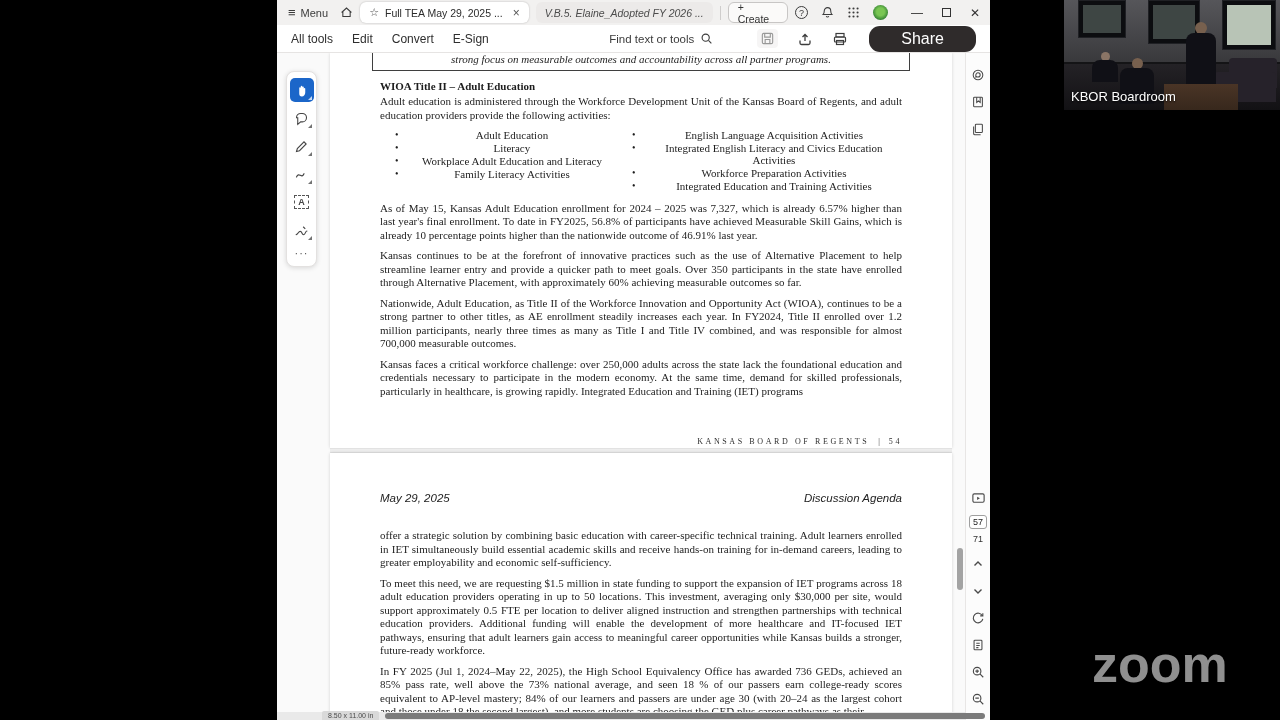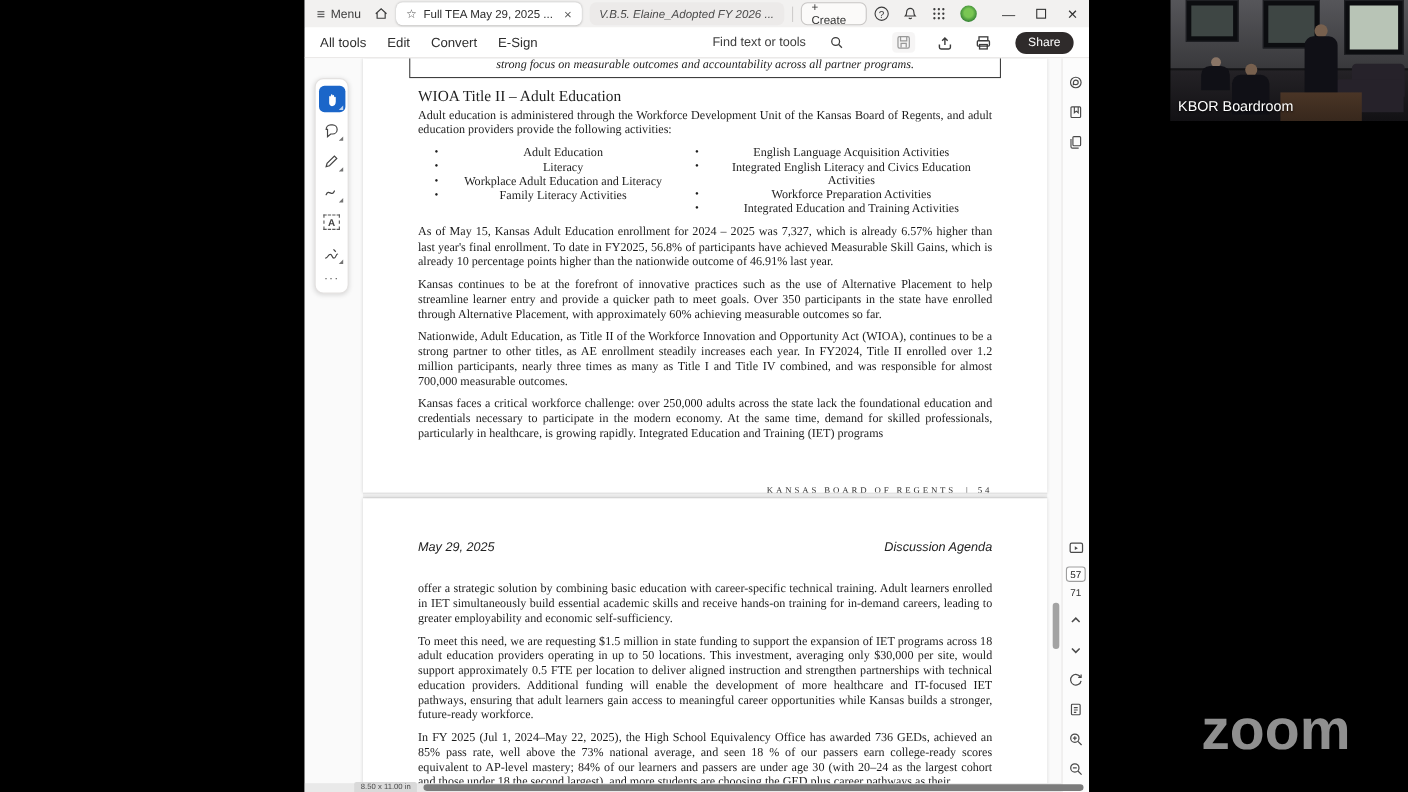"Find text or tools" .find { gap: 21px -> 6px }
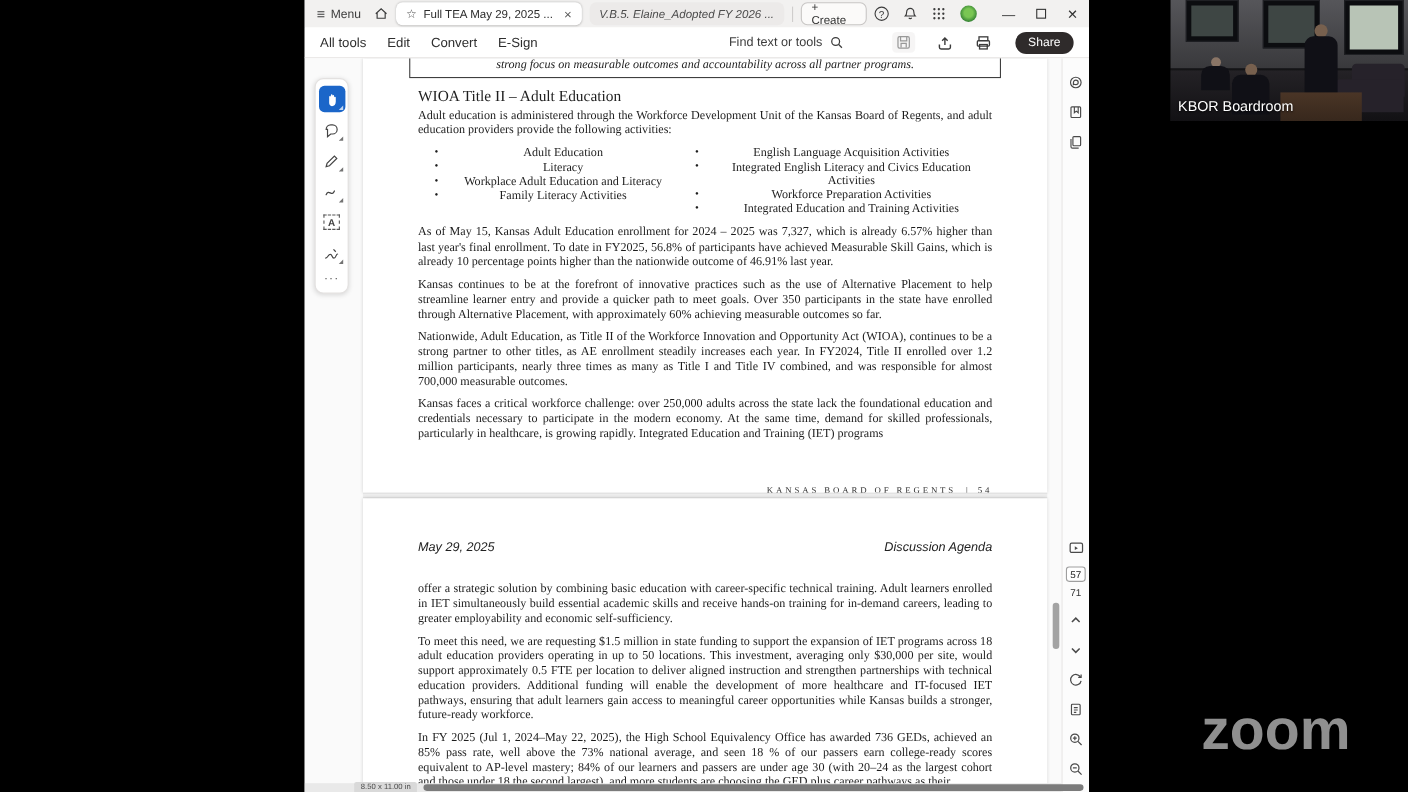"Share" .share-btn { font-size: 11px -> 16px; padding: 4px 12px -> 4px 32px }
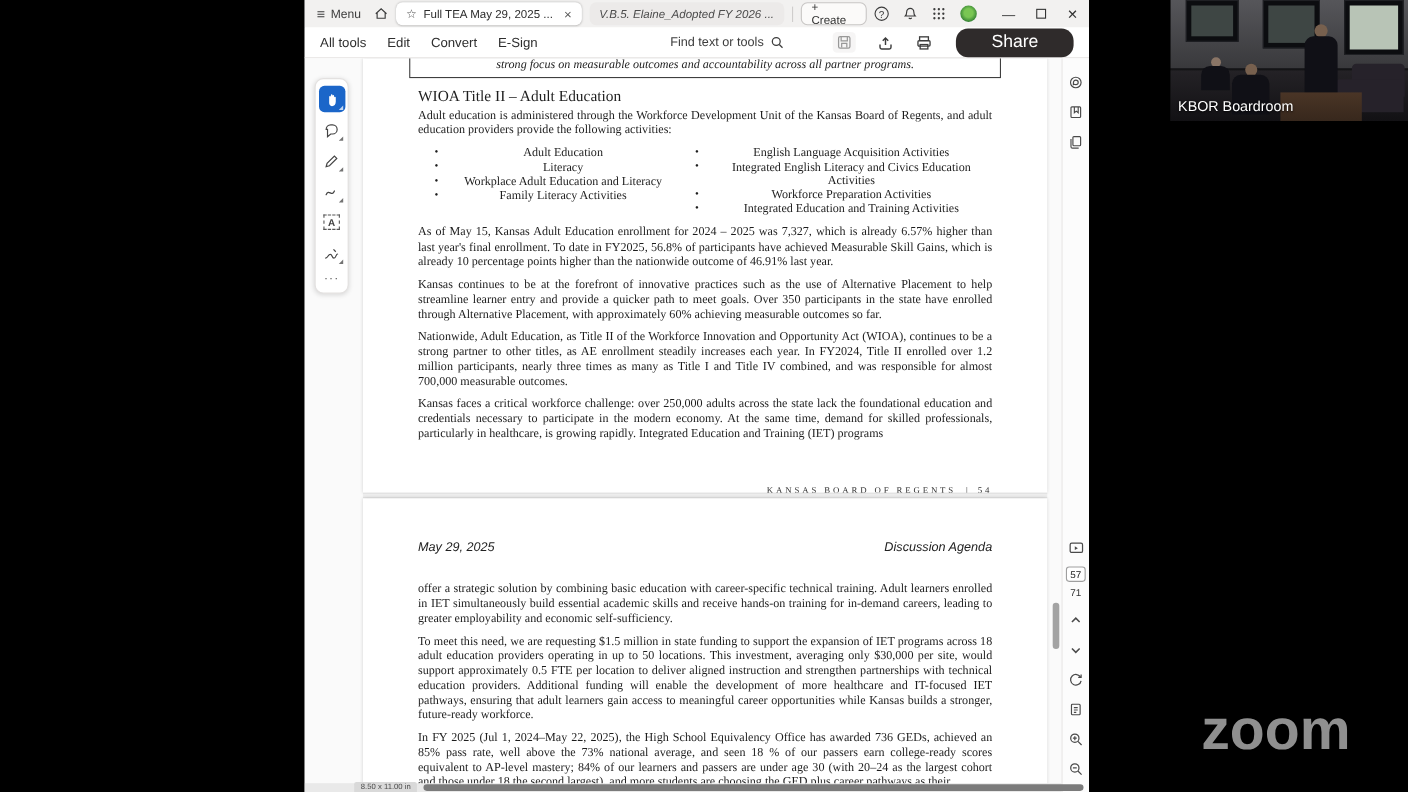"WIOA Title II – Adult" .doc-h { font-size: 14px -> 11px; font-weight: 400 -> 700 }
